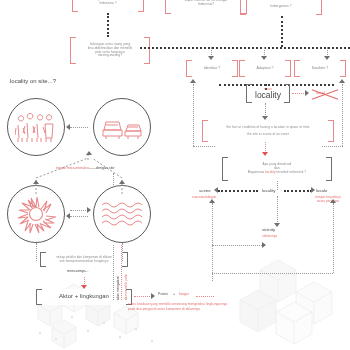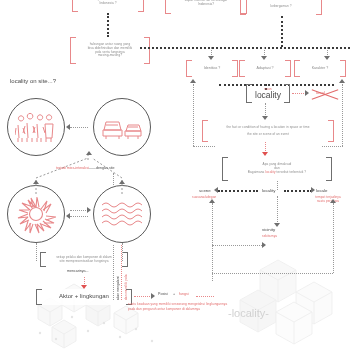"-locality-" span.lbl { html: <span>-locality-</span> -> none }
